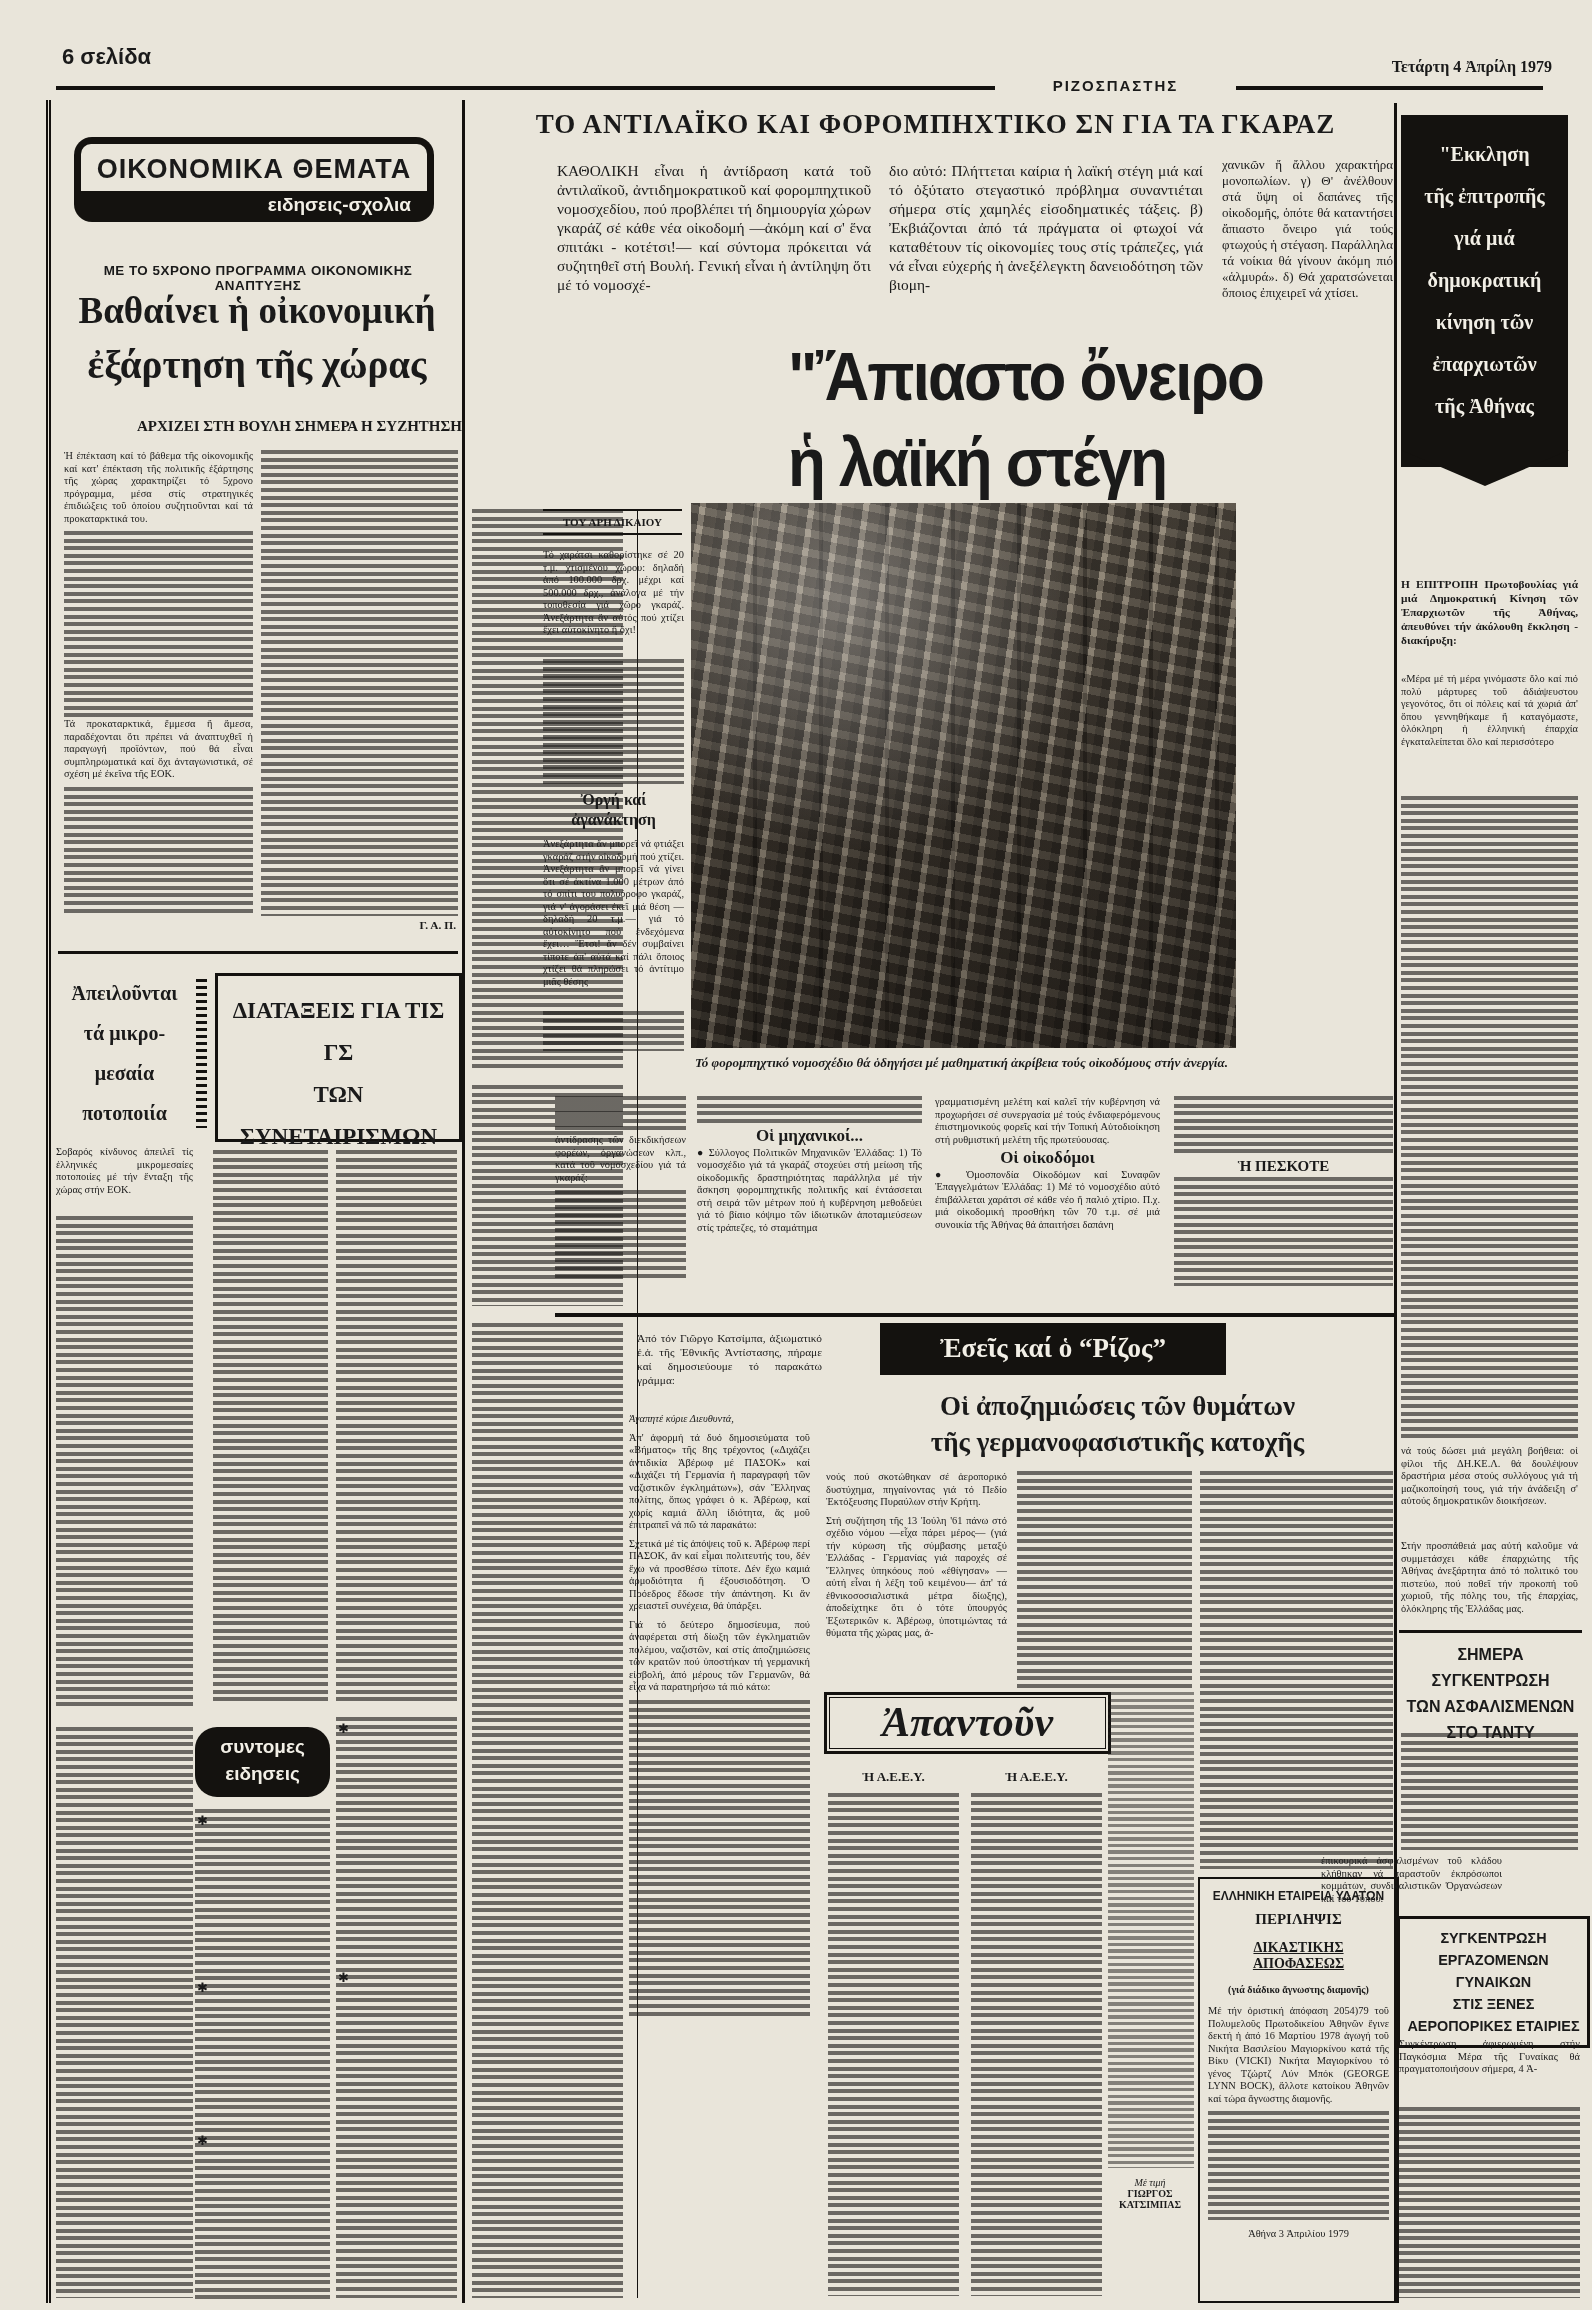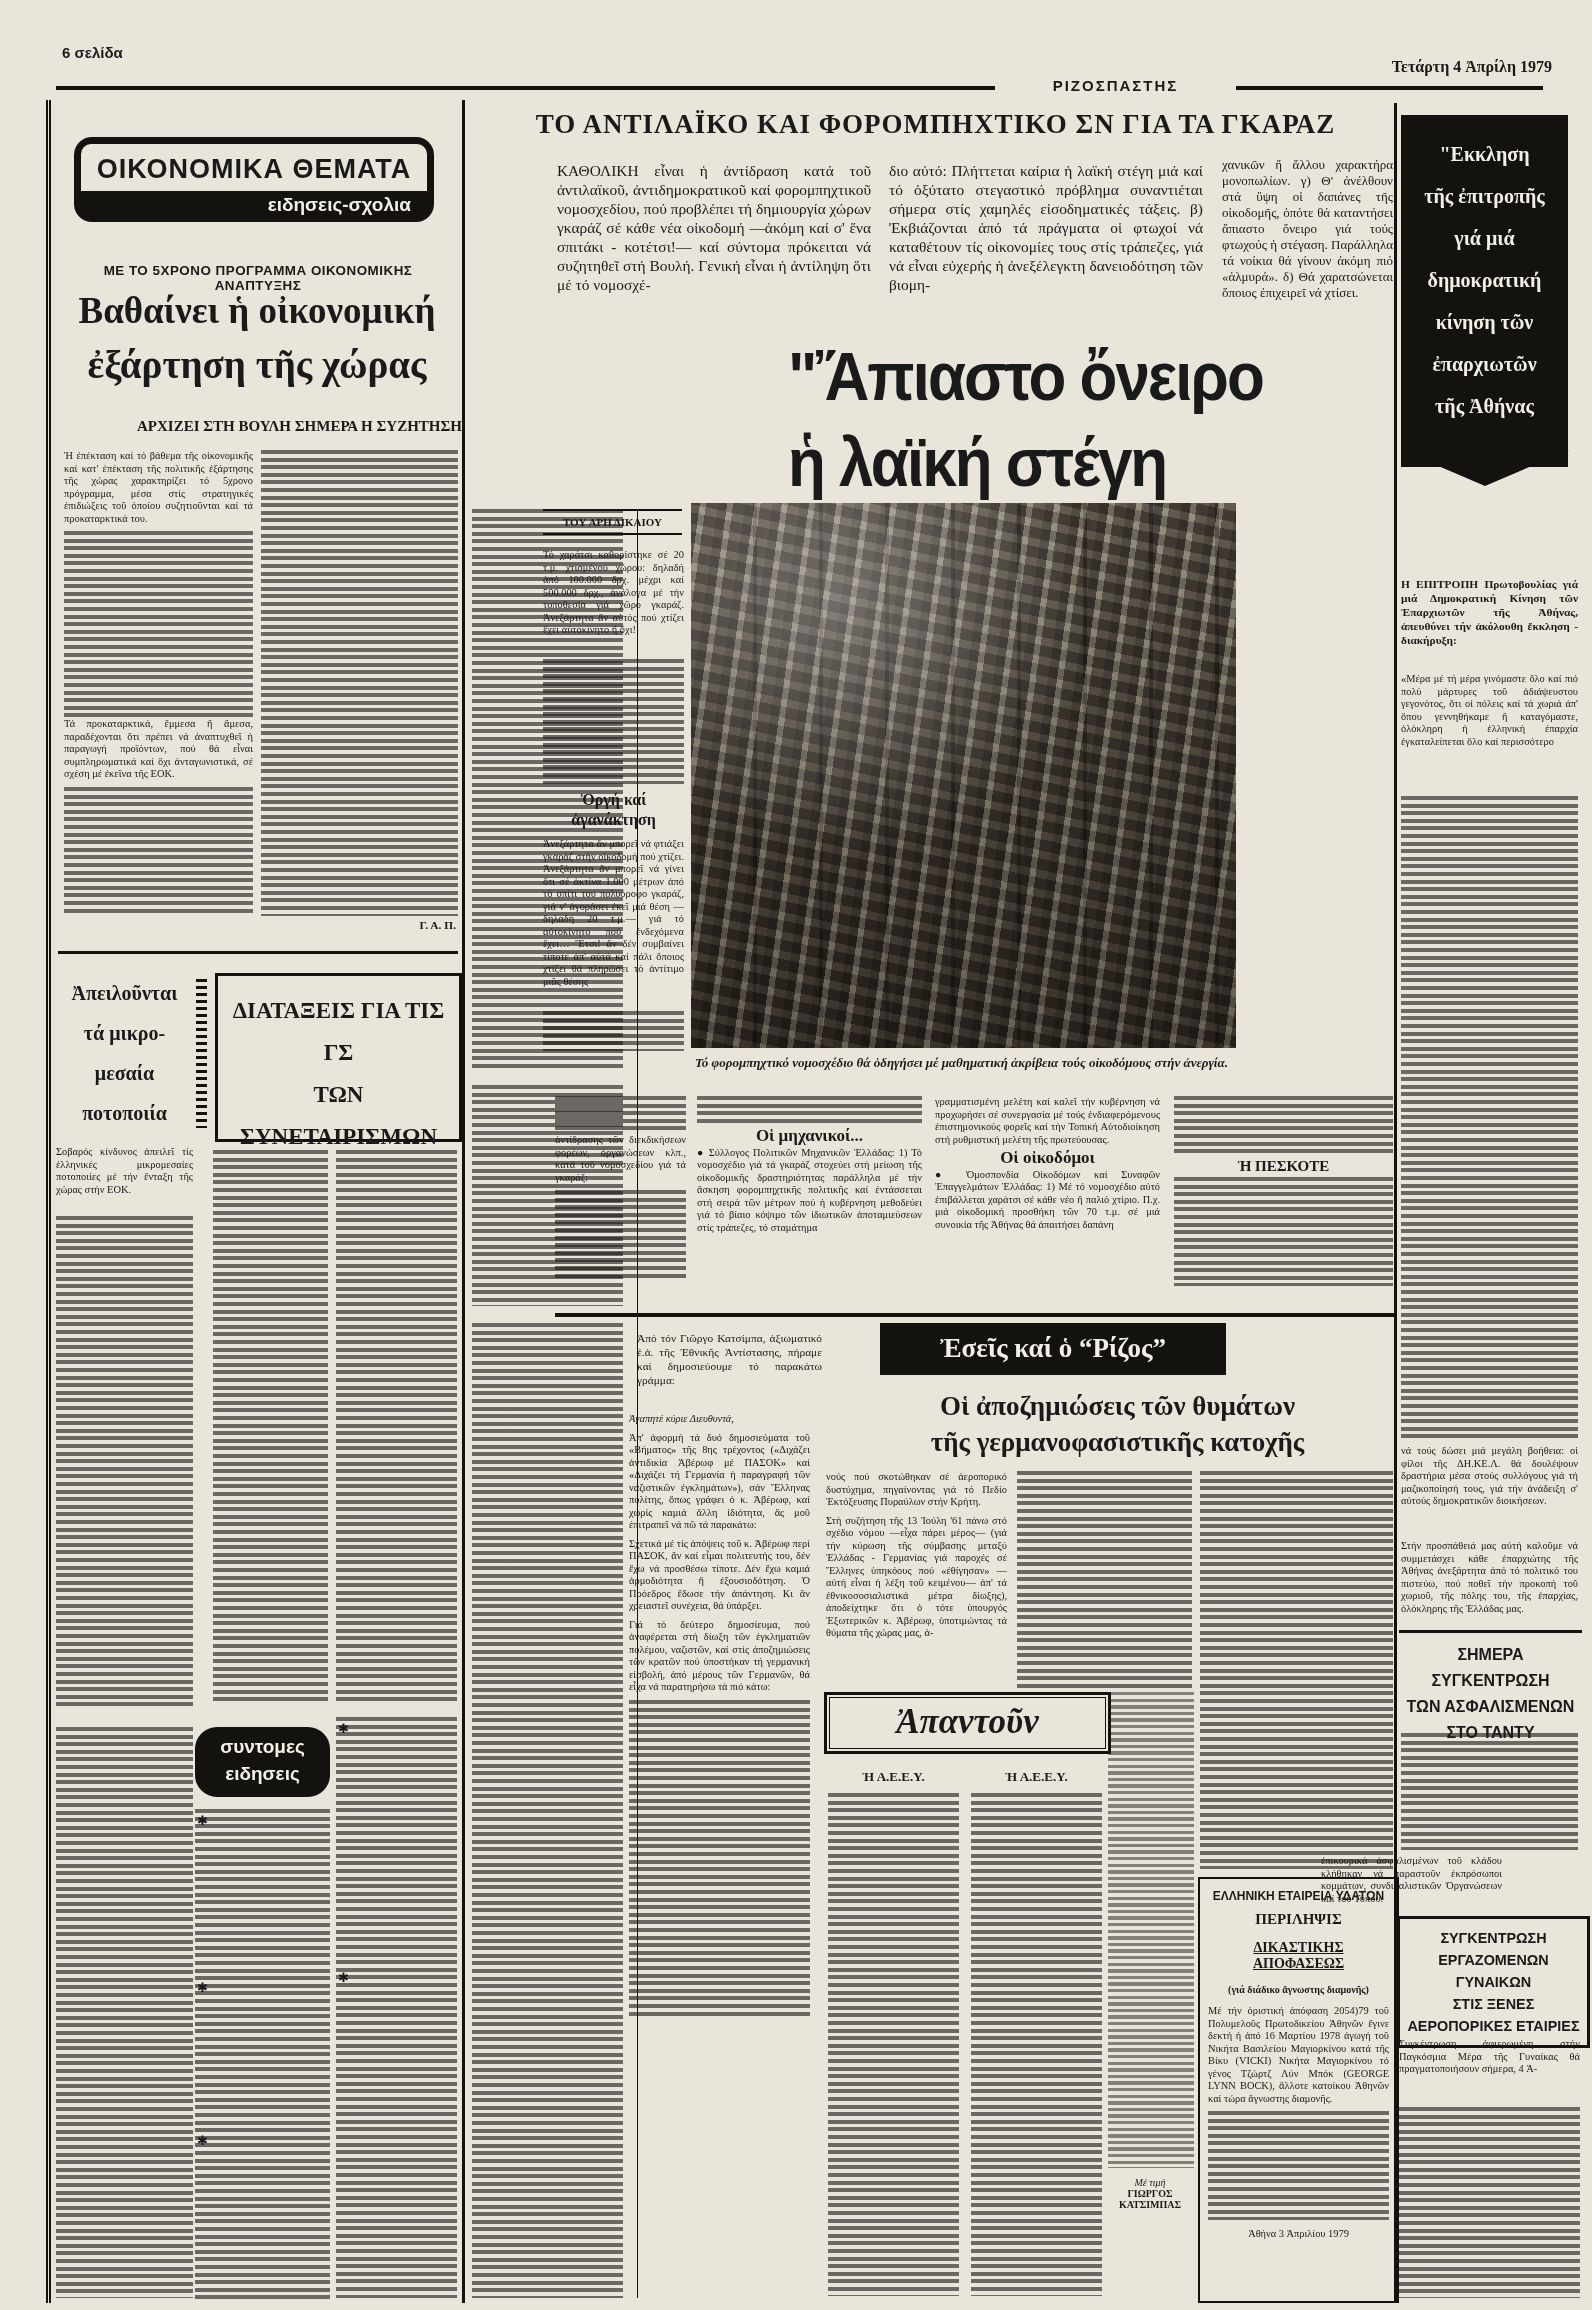"6 σελίδα" div.abs { font-size: 15px -> 22px }
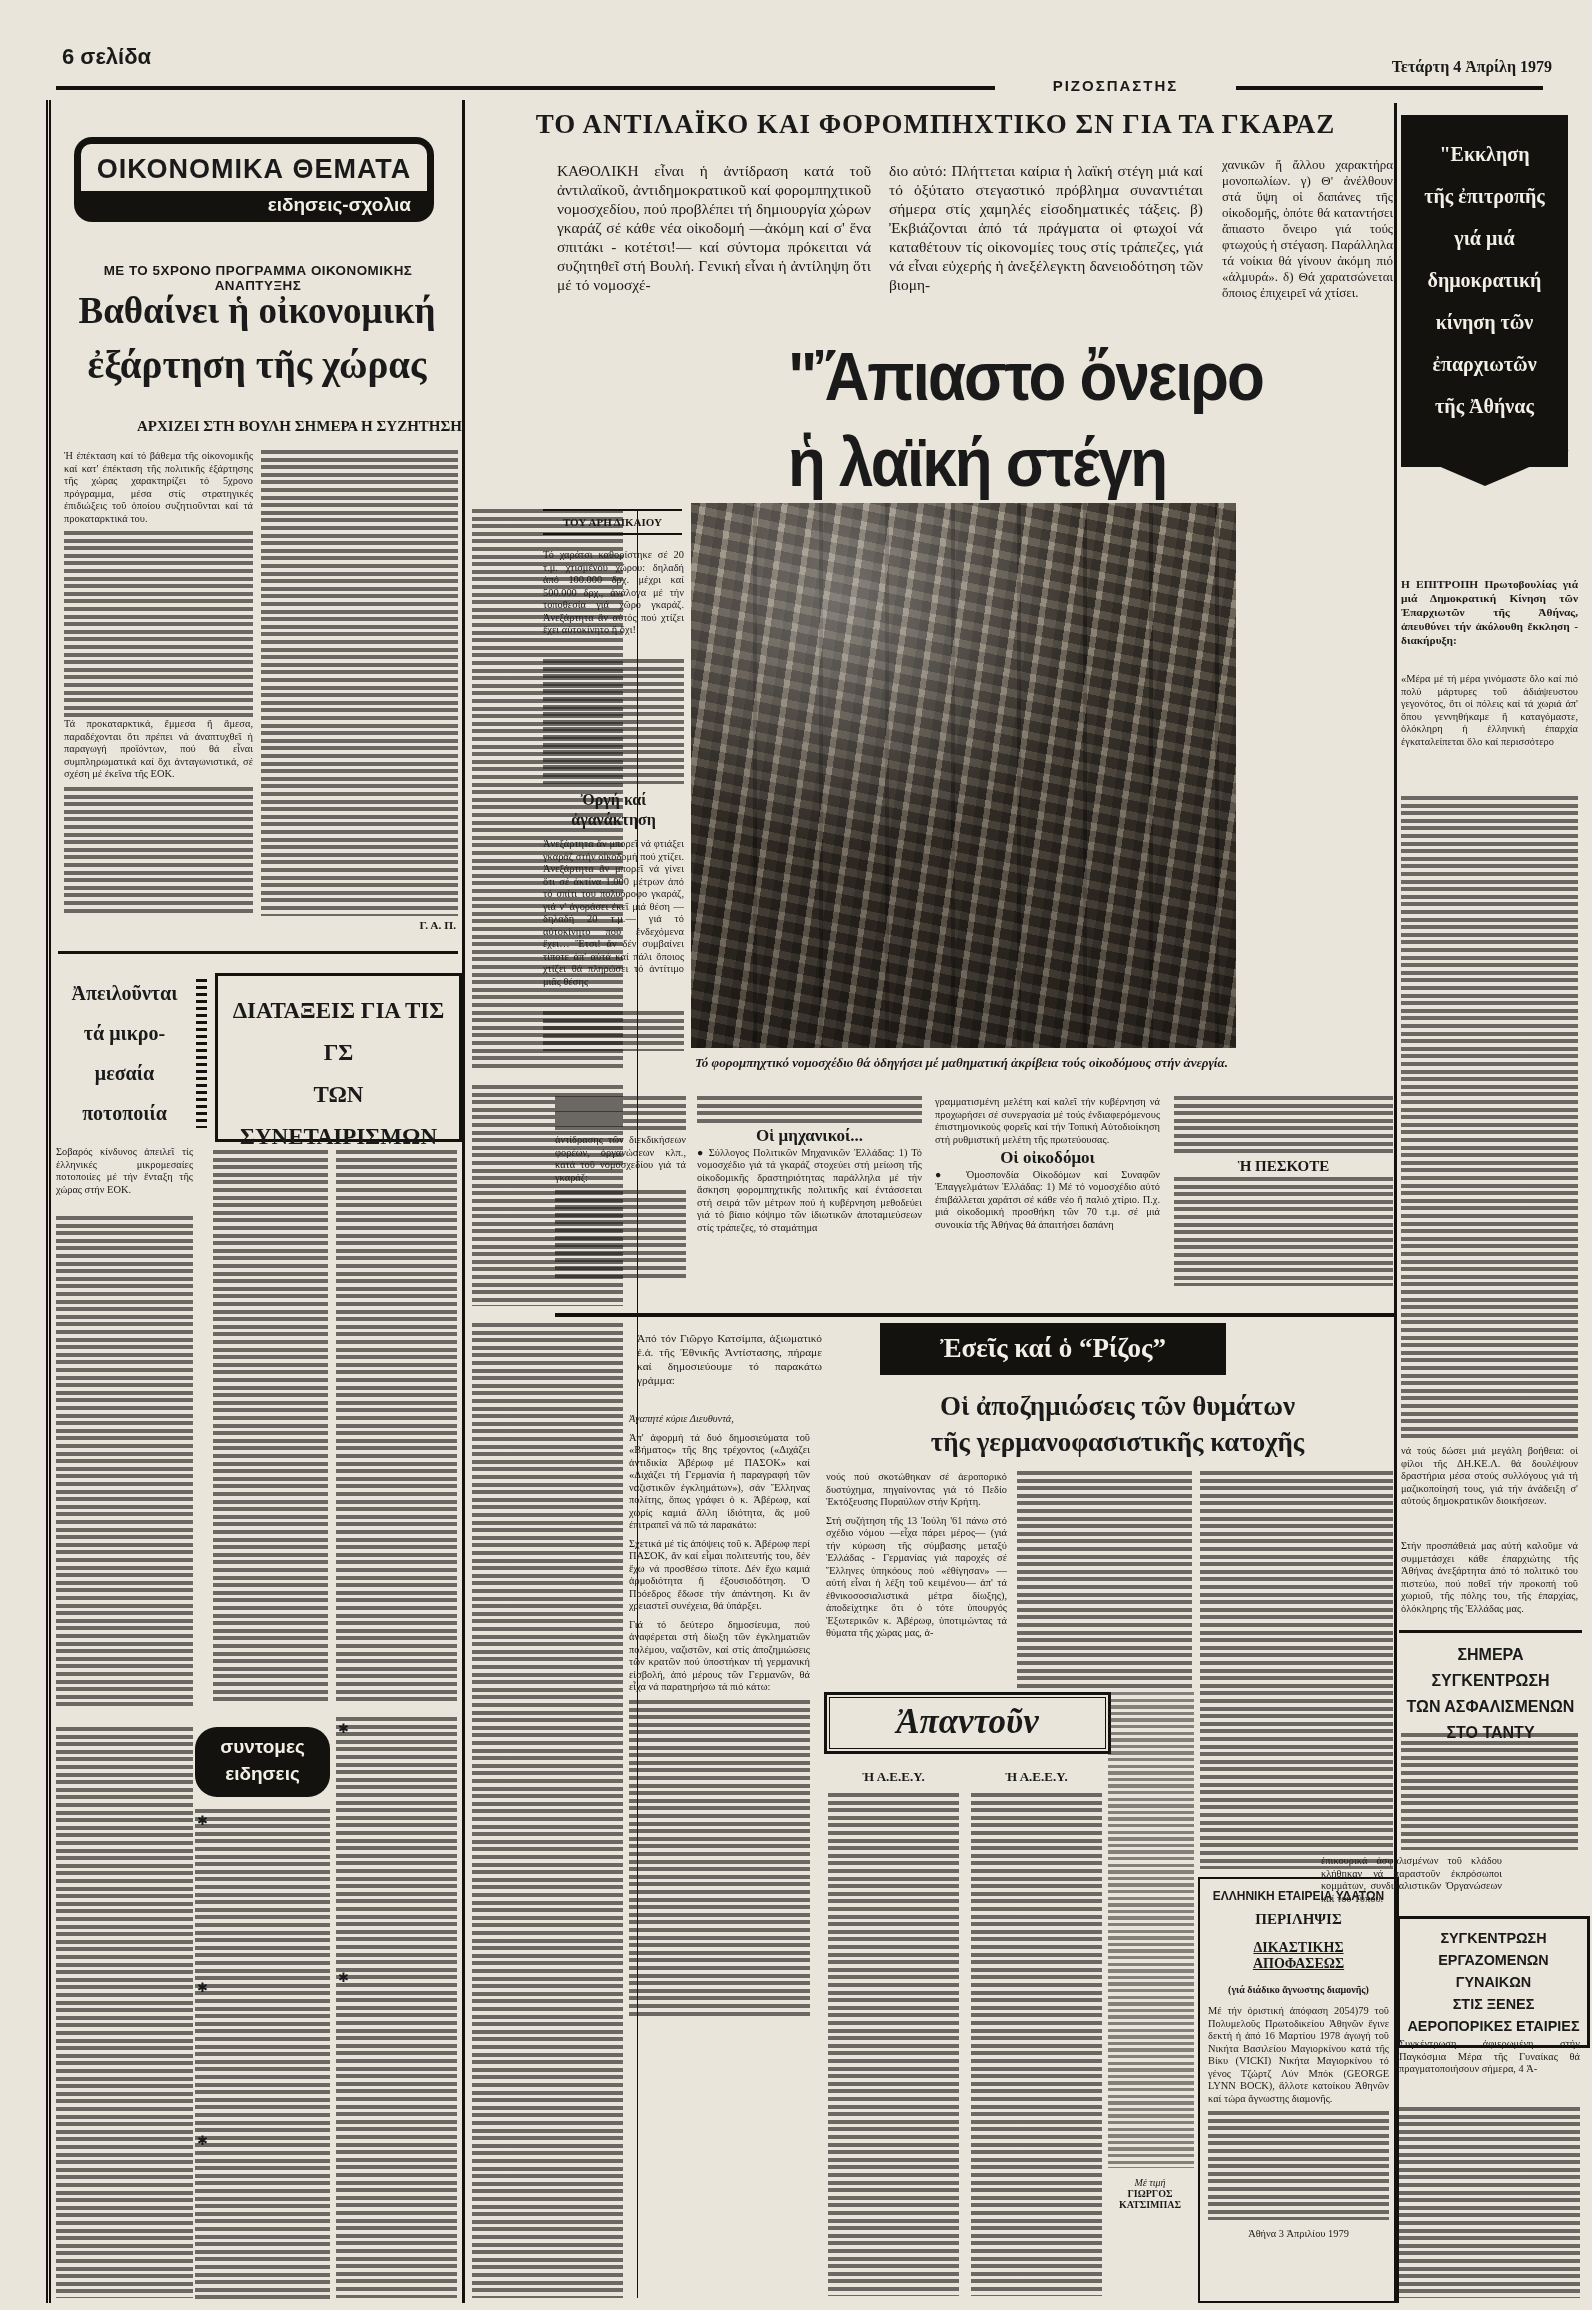"Ἀπαντοῦν" div.abs { font-size: 35px -> 42px }
